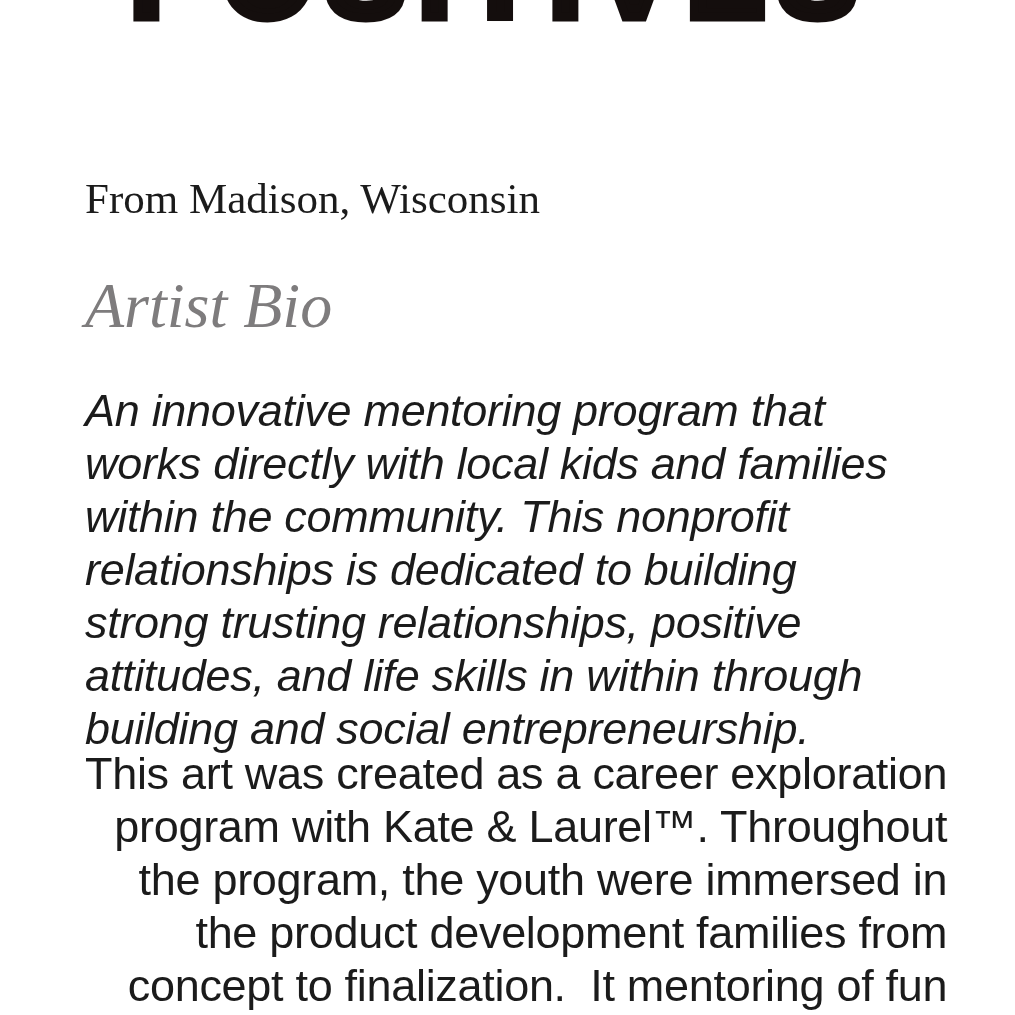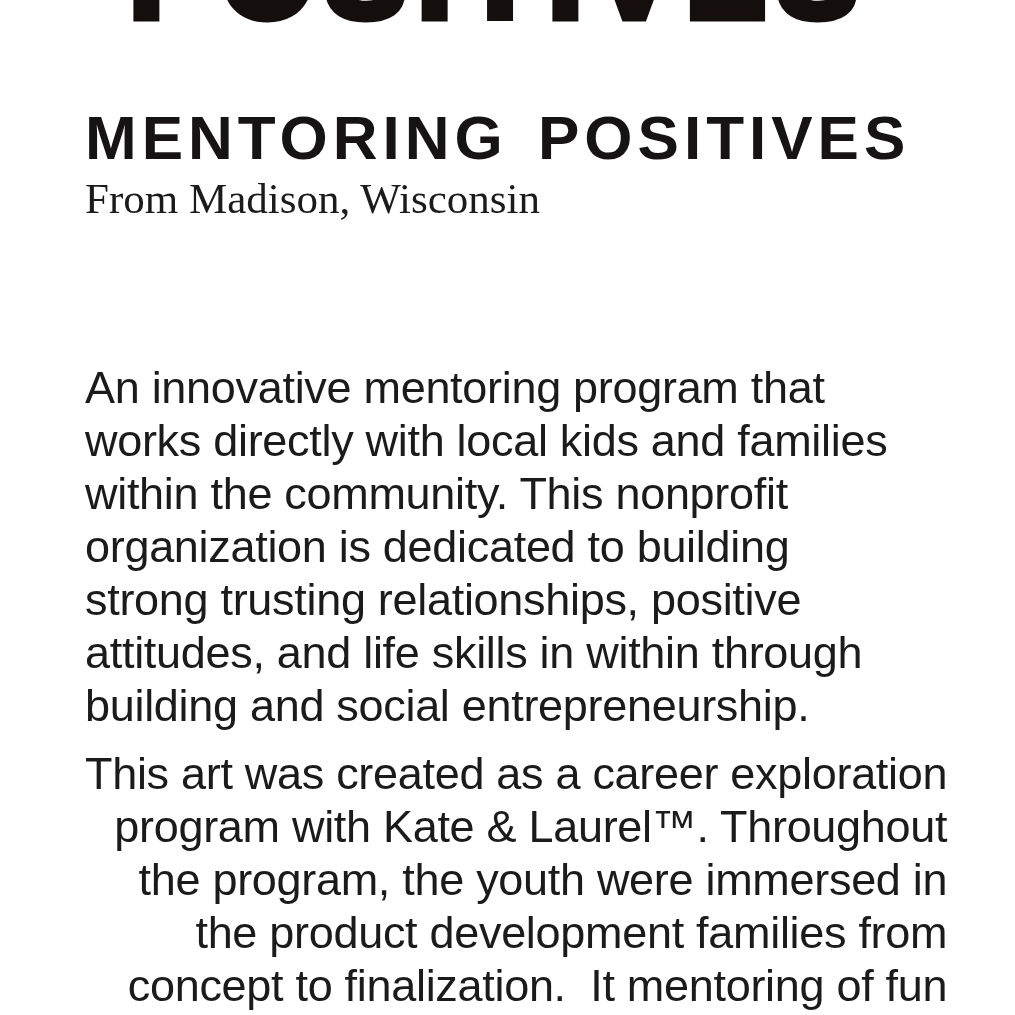"MENTORING POSITIVES" h1.title { html: <h1>MENTORING POSITIVES</h1> -> none }
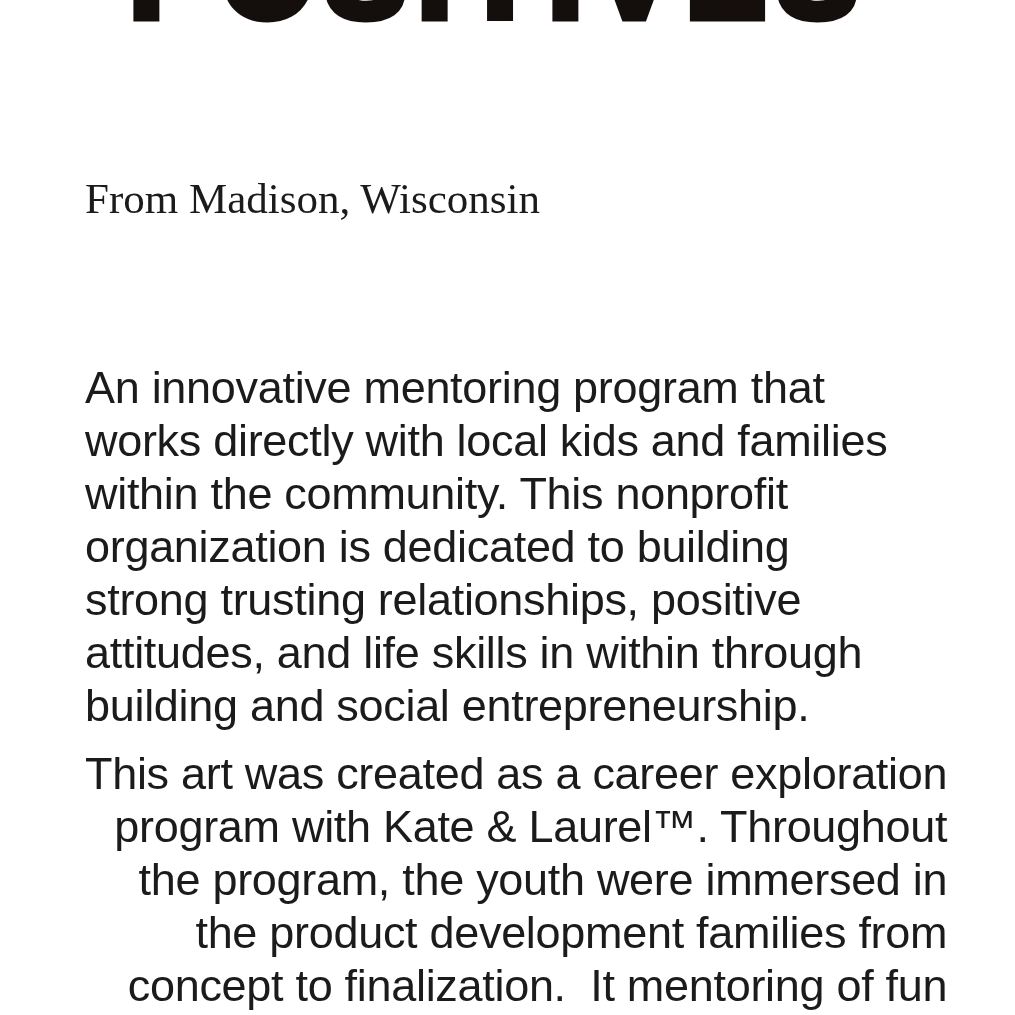"Artist Bio" h2.bio-heading { html: none -> <h2>Artist Bio</h2> }
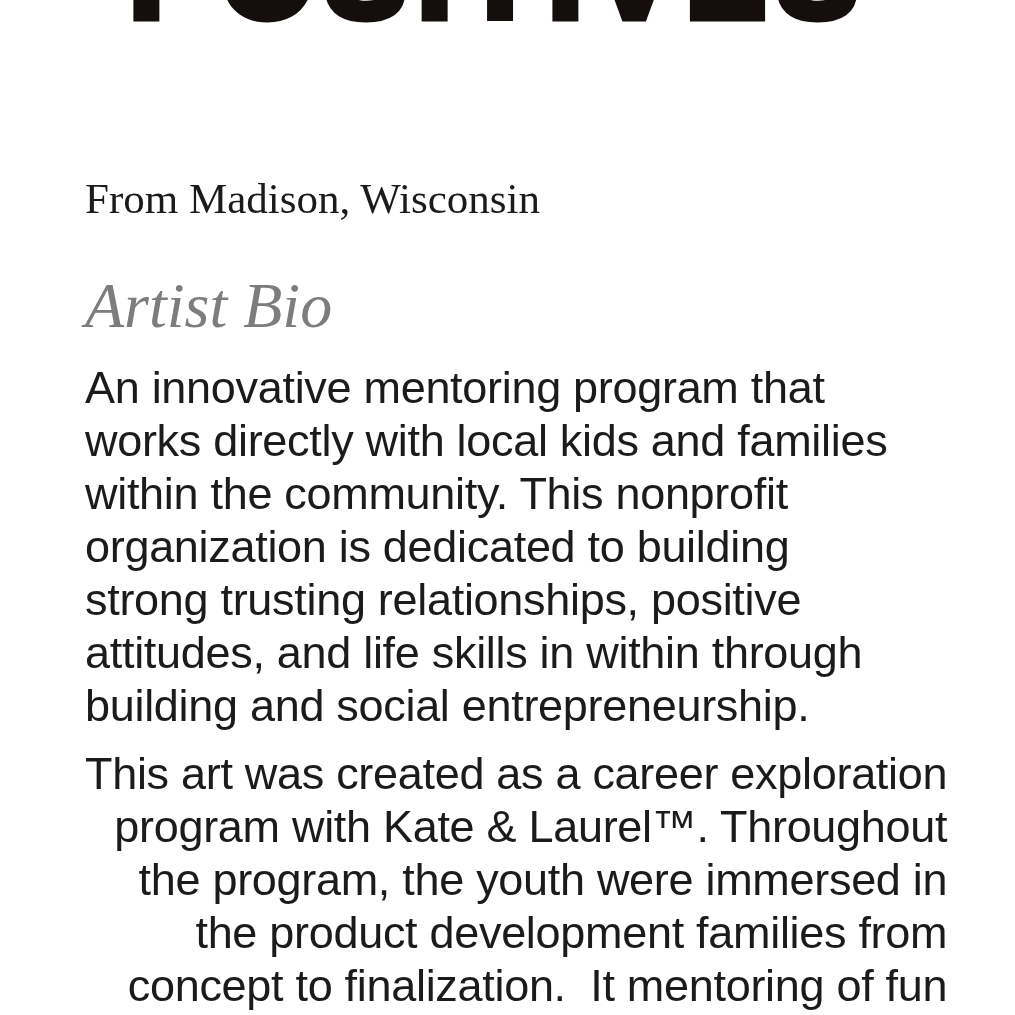"An innovative mentoring program that" .para-1 { font-style: none -> italic; top: 361px -> 384px }
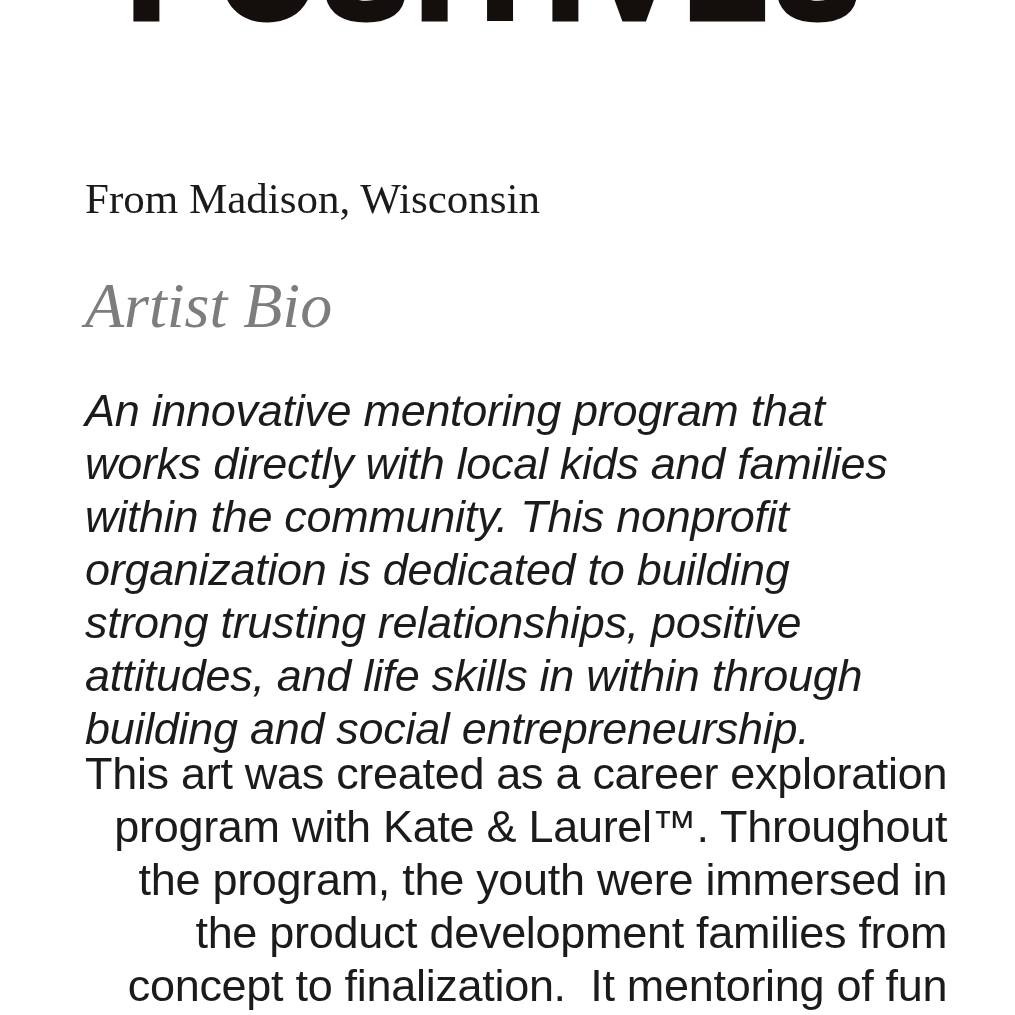"organization is dedicated to building" div.line { text: organization -> relationships }
